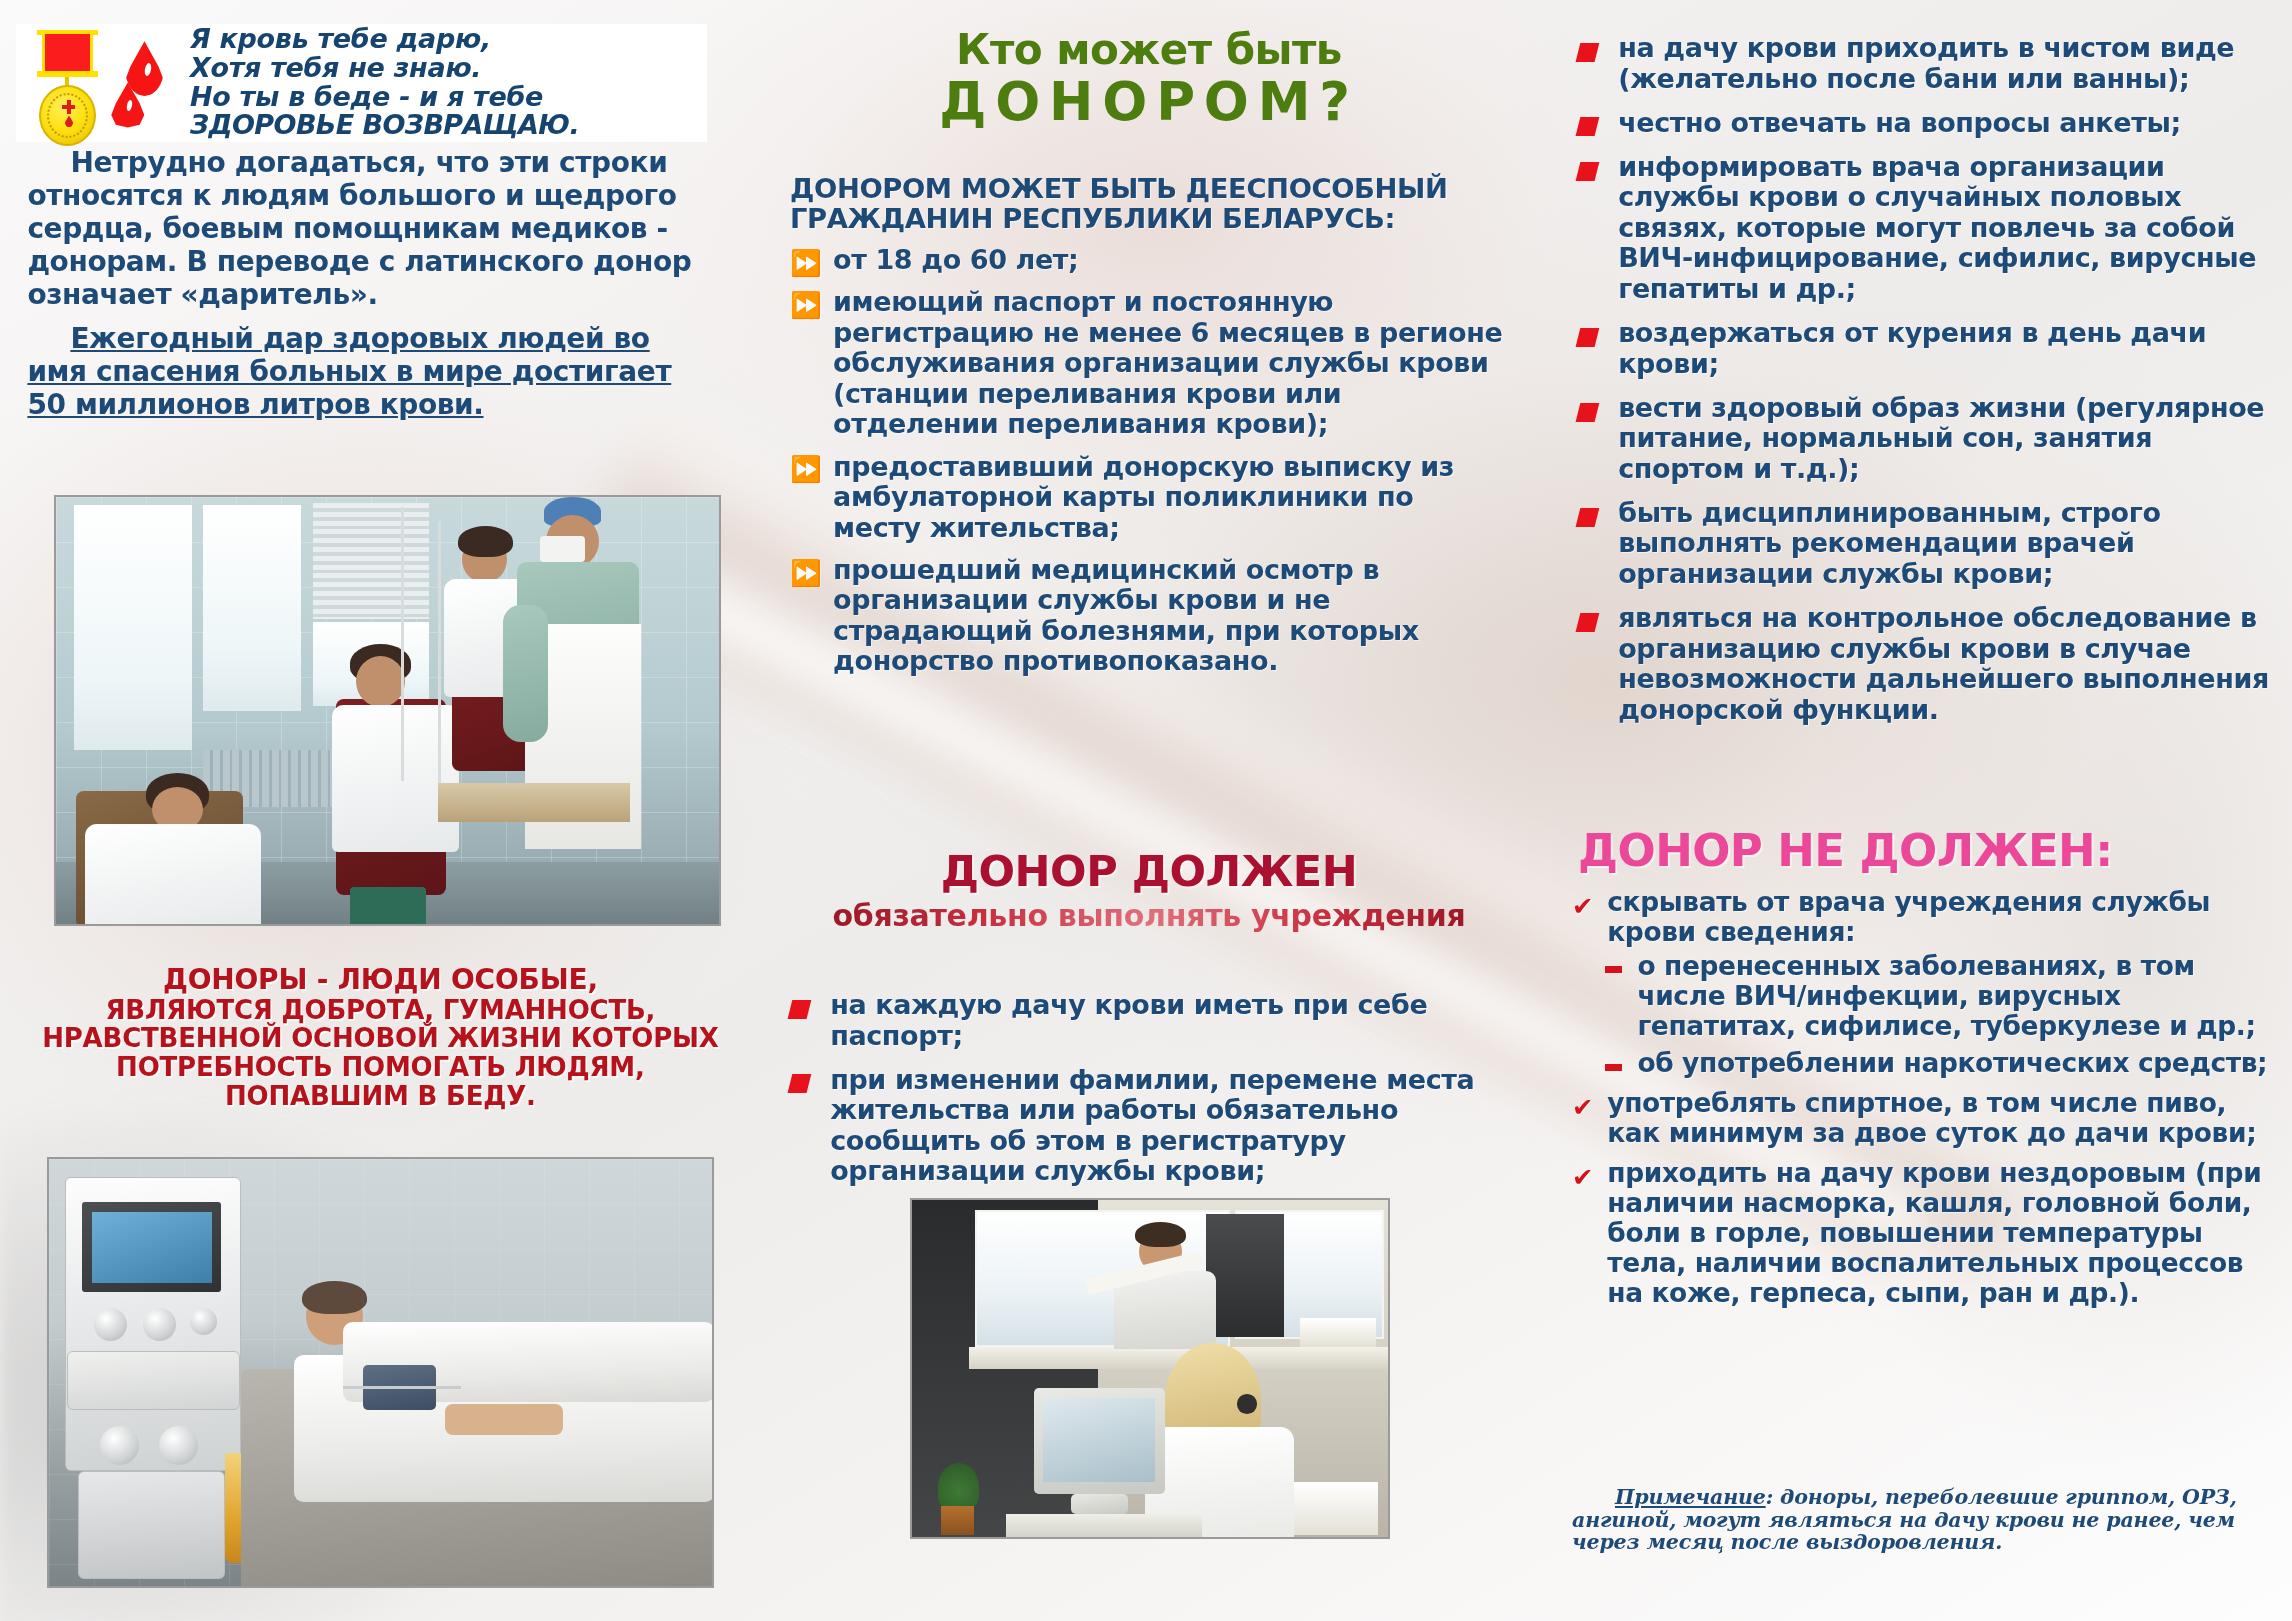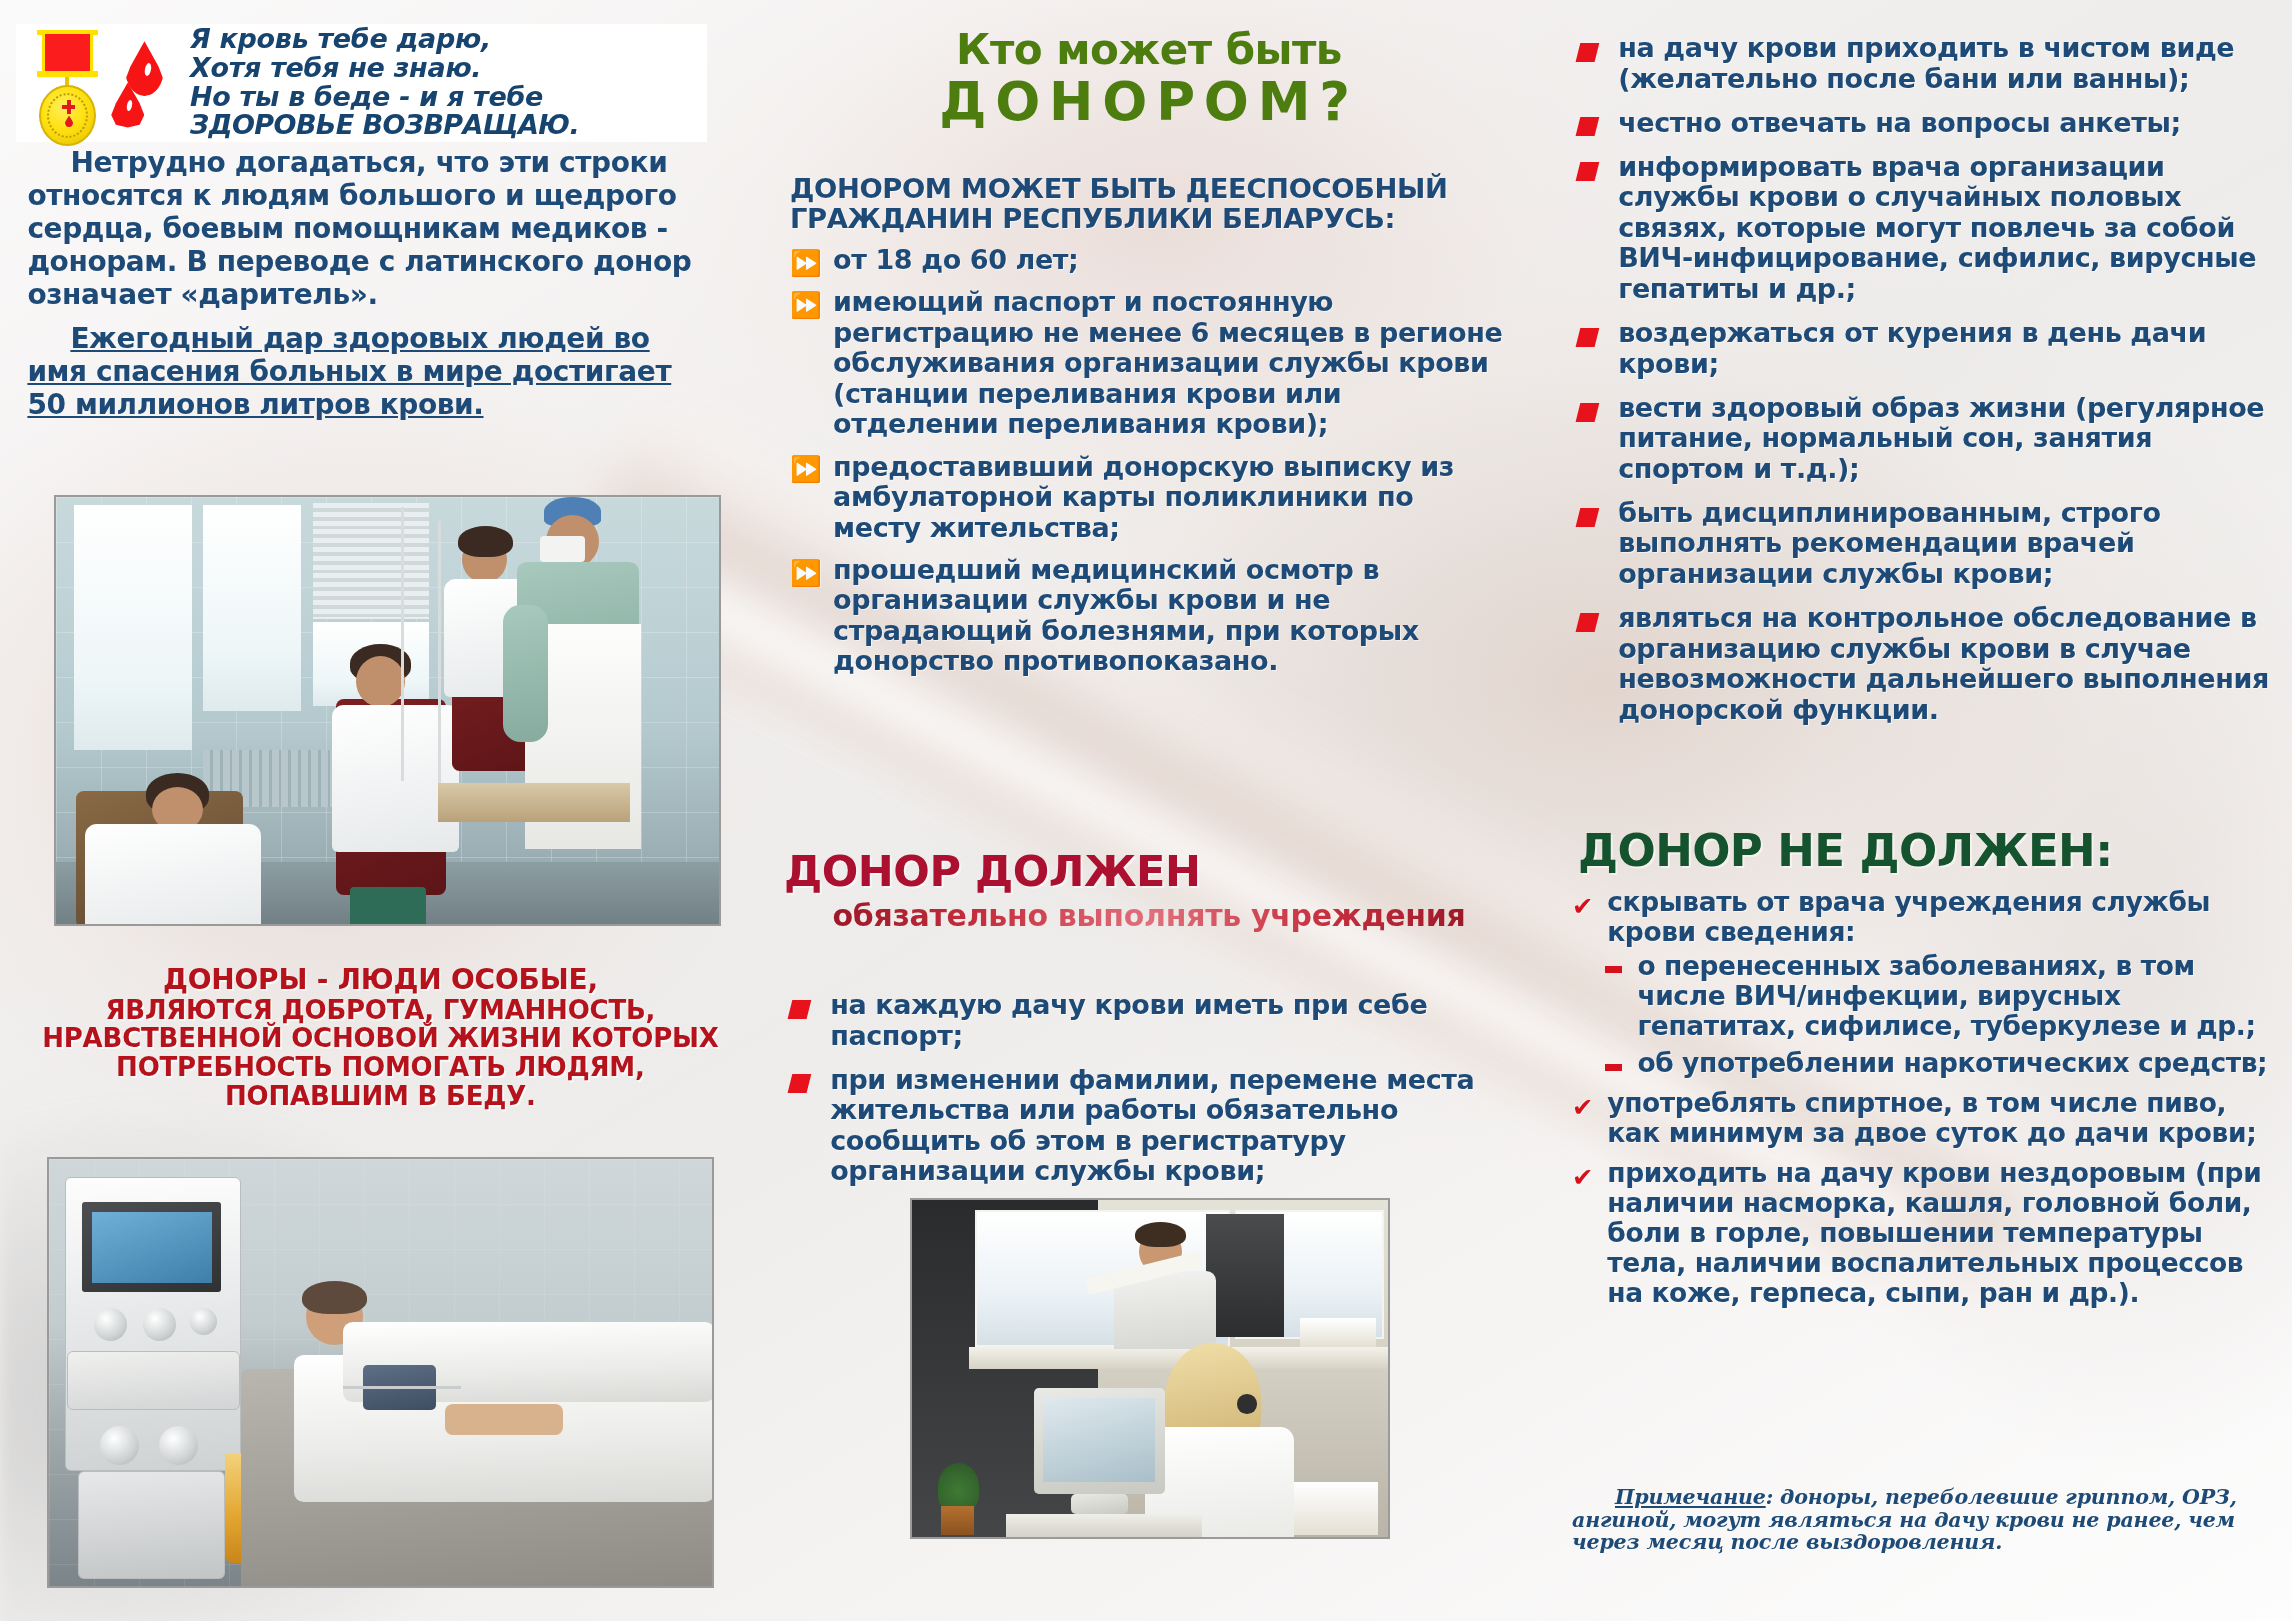"ДОНОР ДОЛЖЕН" #mid-h2 { text-align: none -> center }
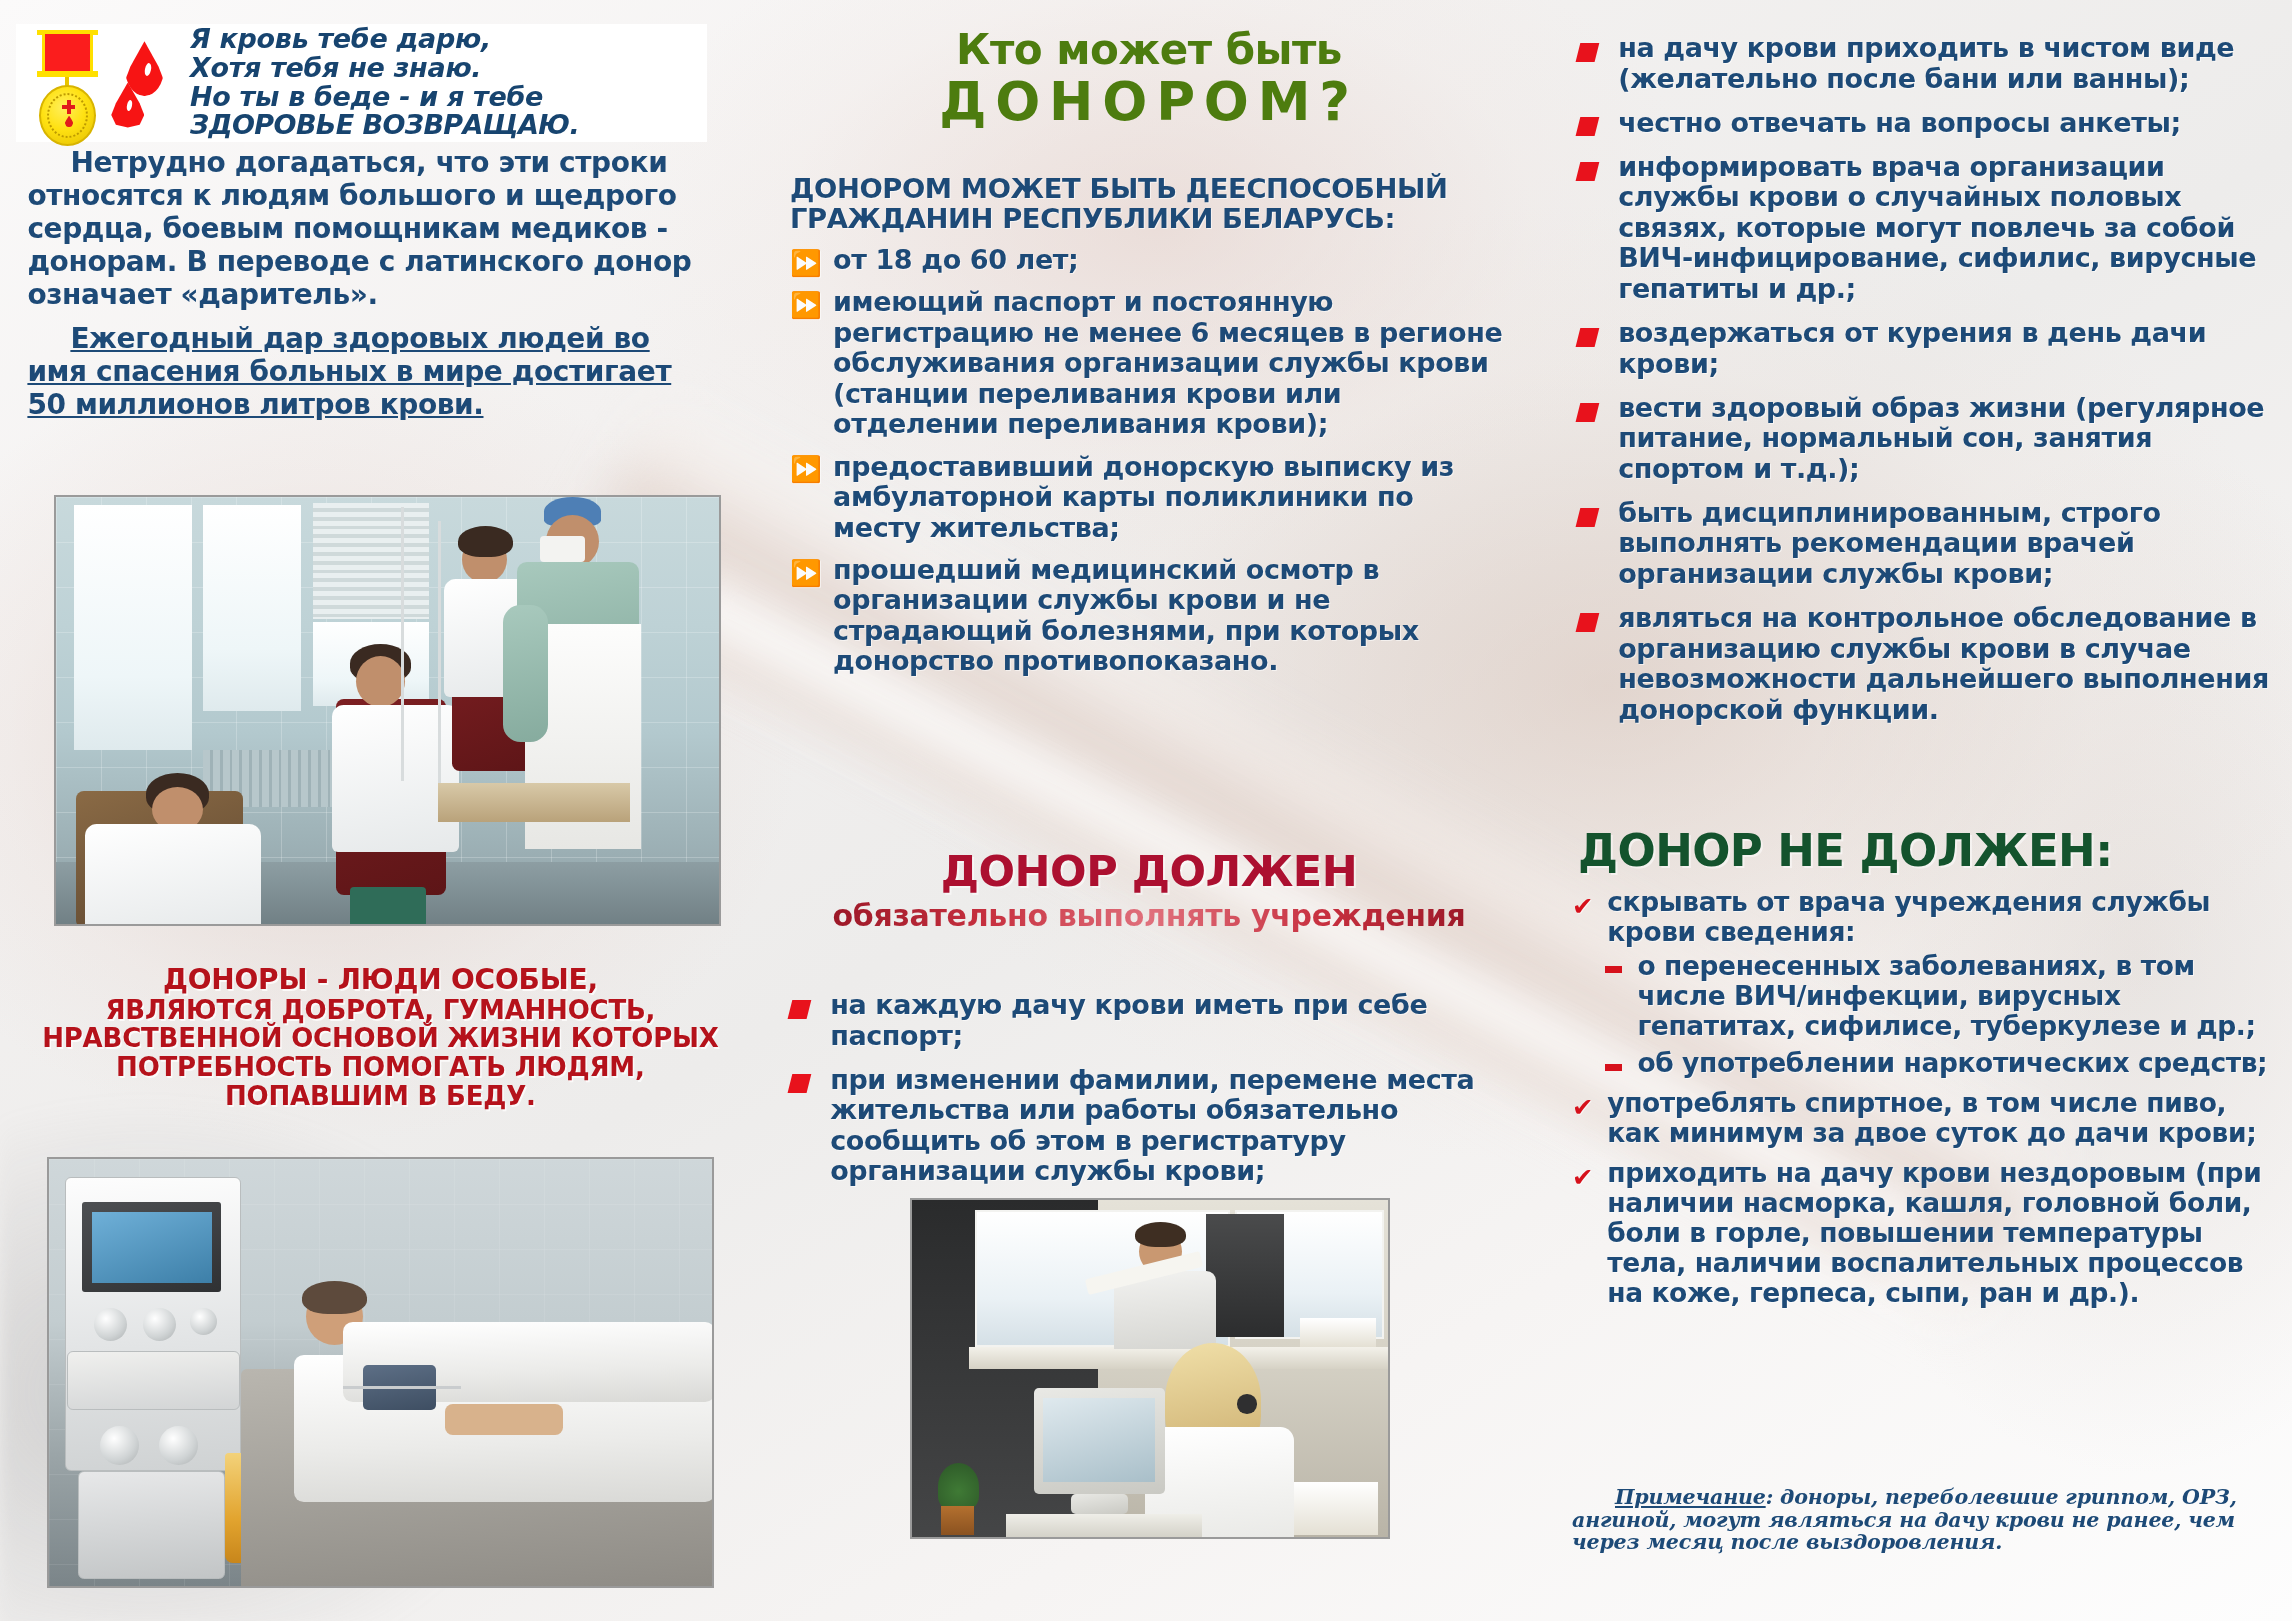"ДОНОР НЕ ДОЛЖЕН:" #right-h2 { color: #14532d -> #ec4899 }
